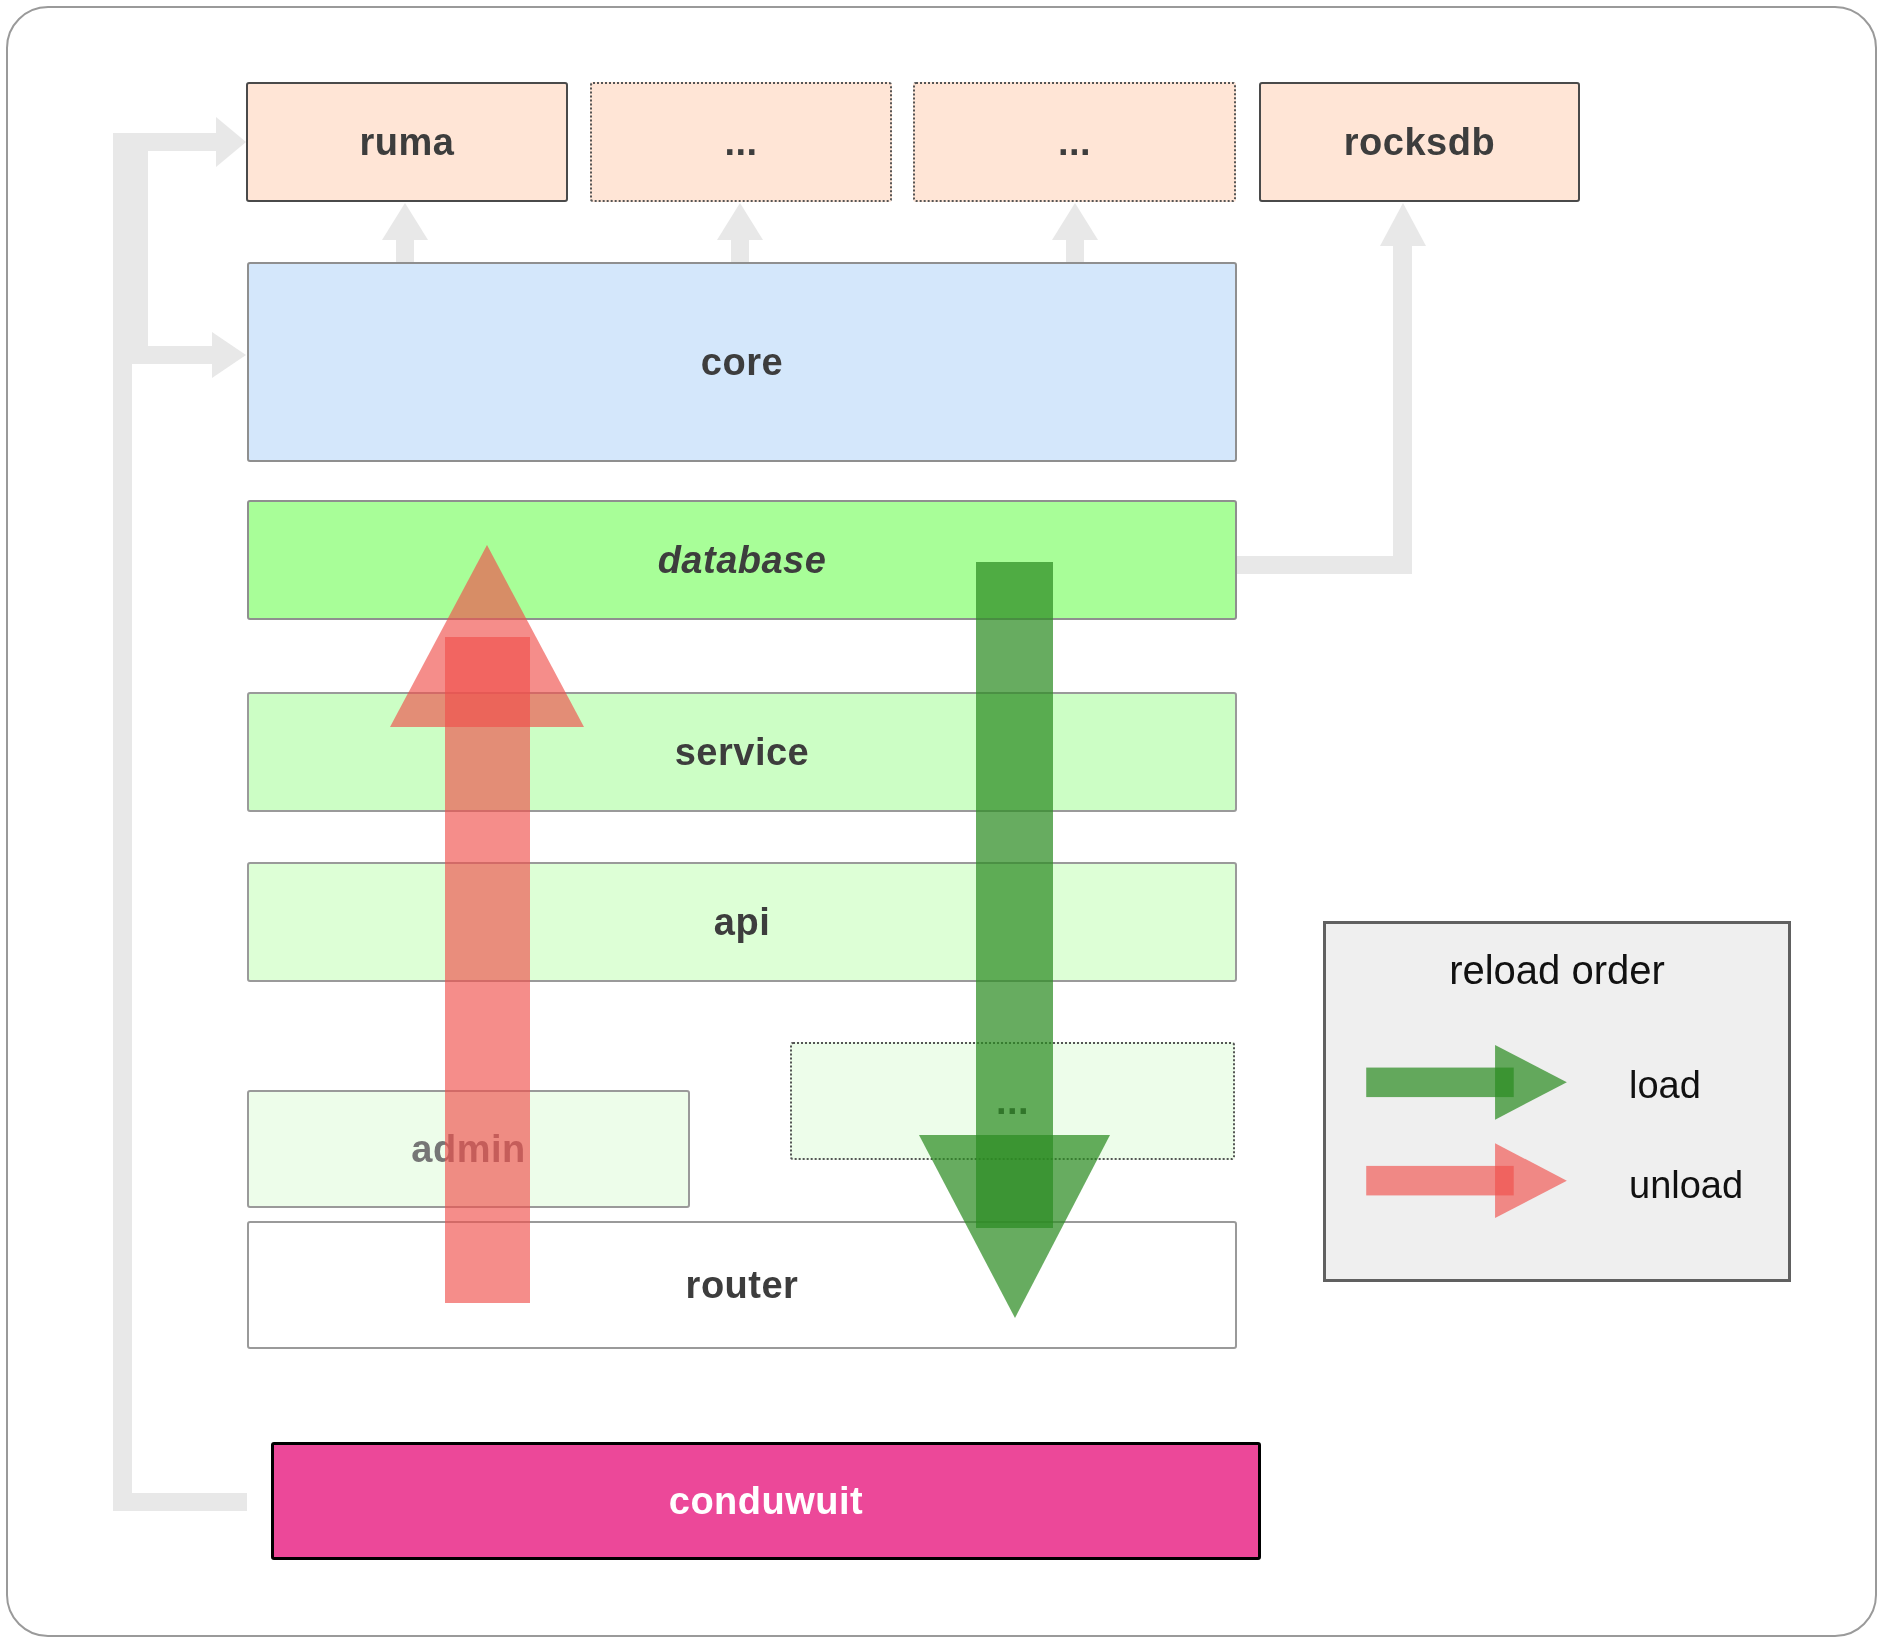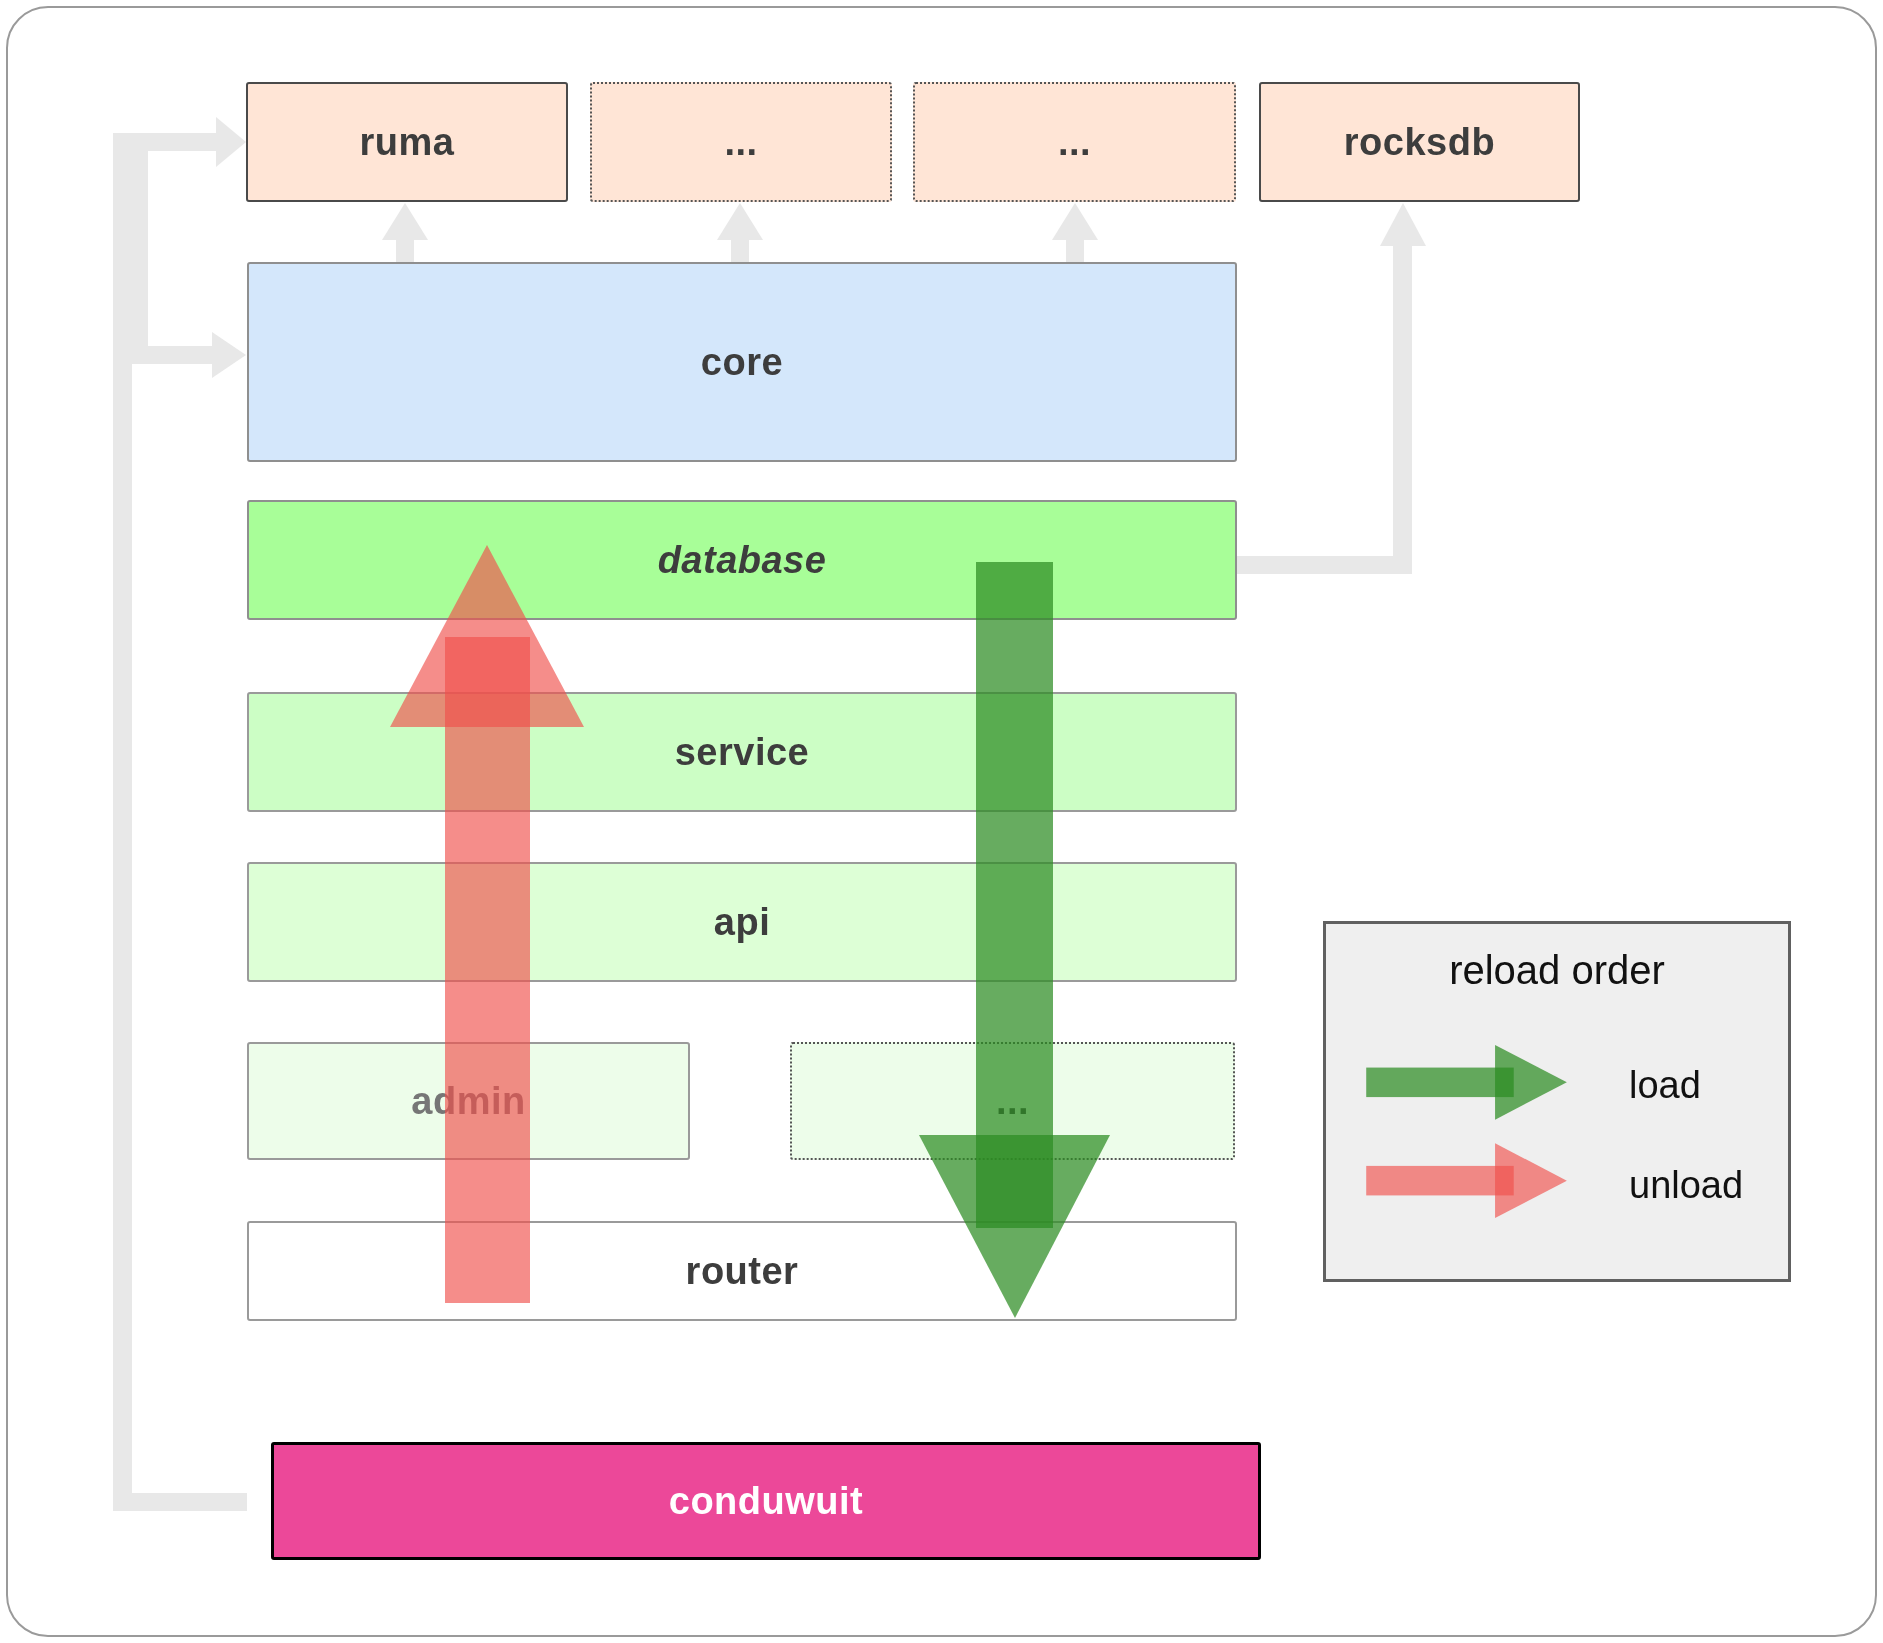"admin" .node.dim-label { margin-top: none -> 48px }
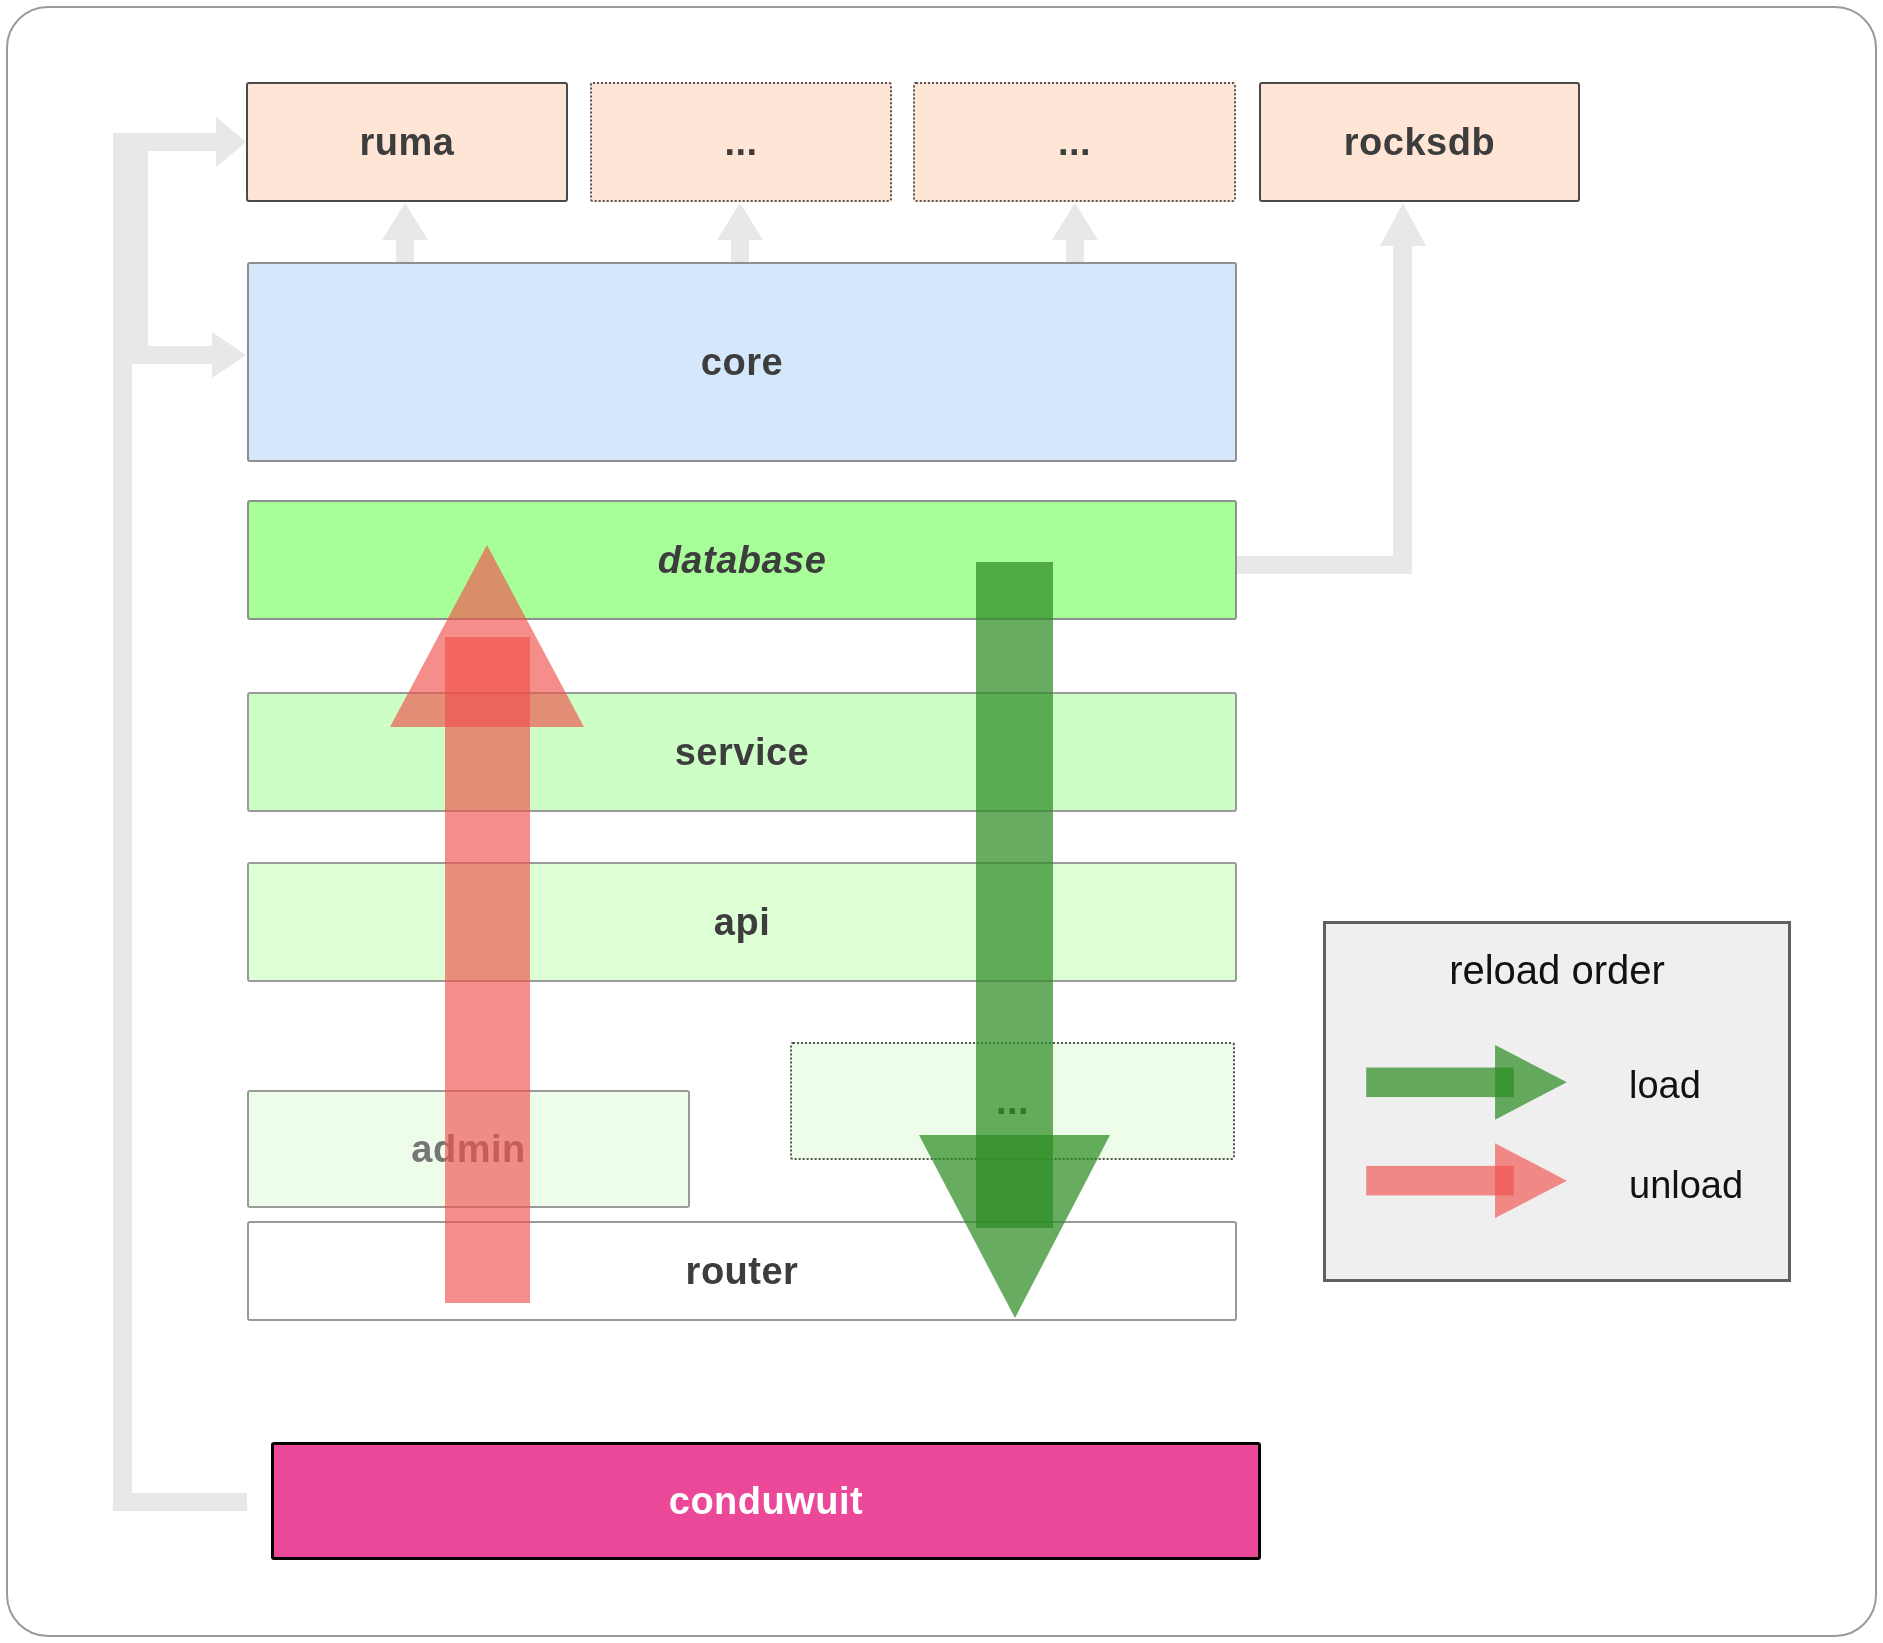"router" #n-router { height: 100px -> 128px }
